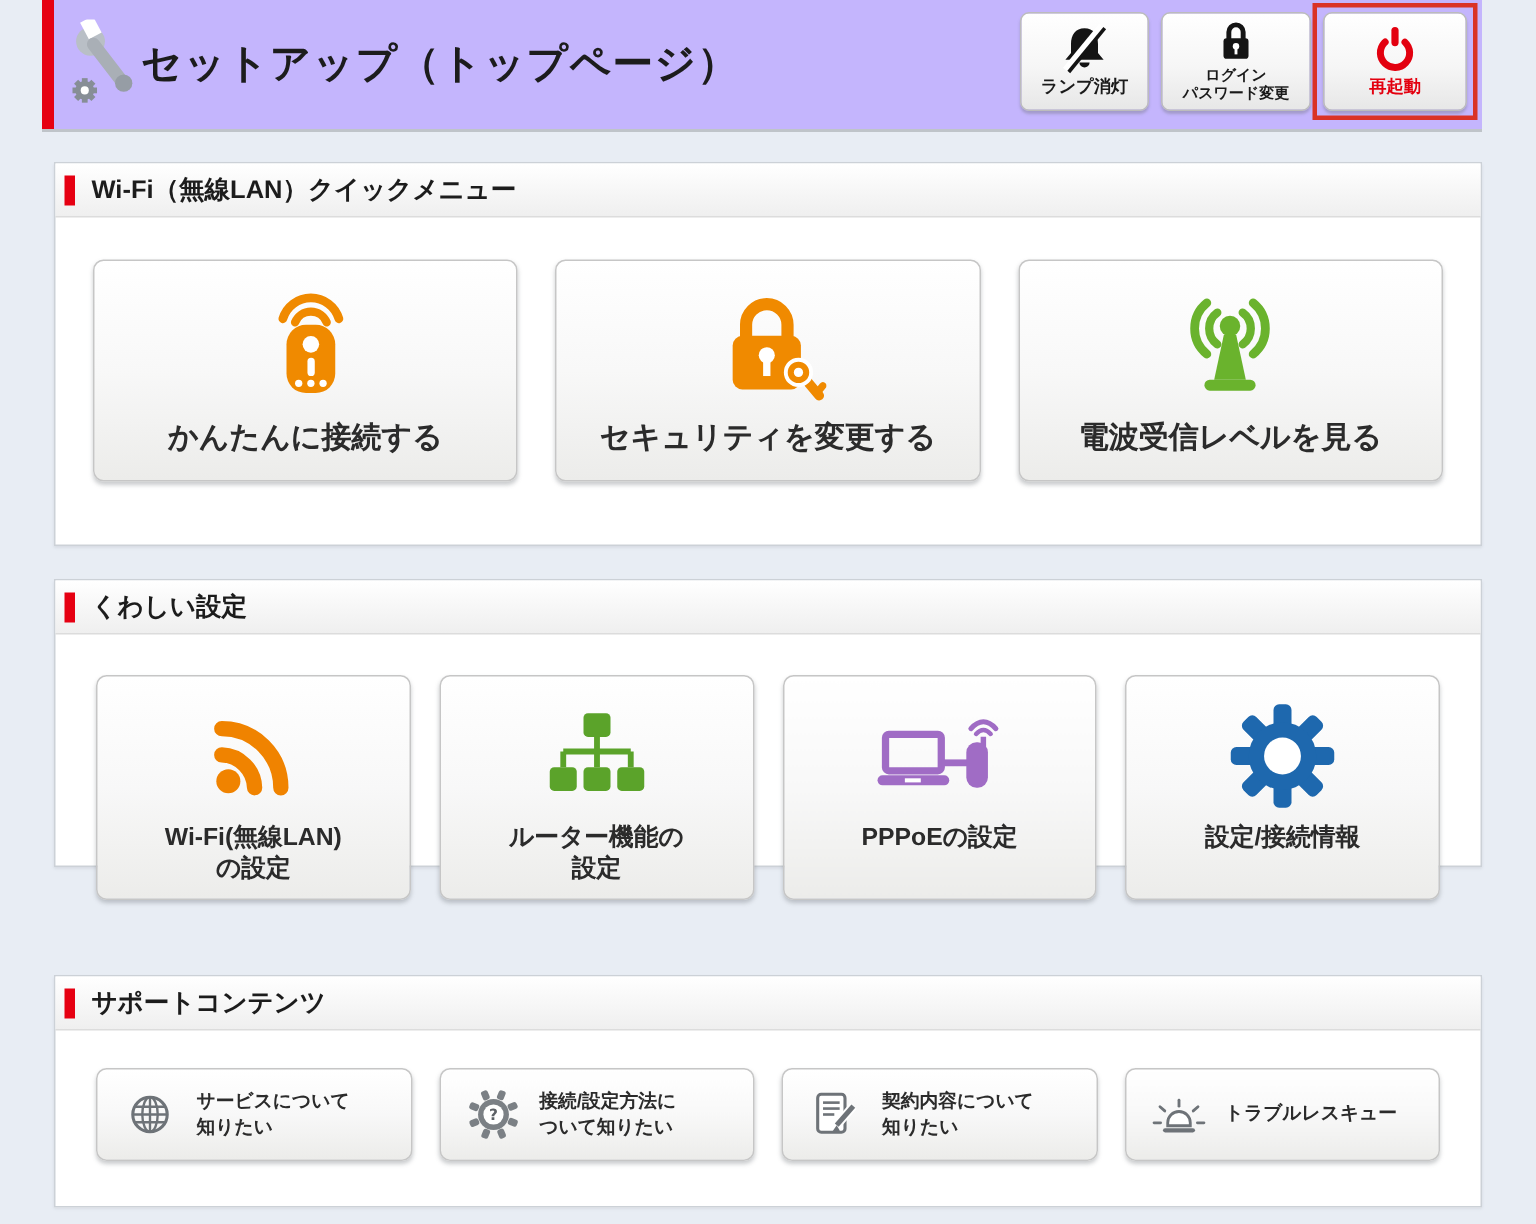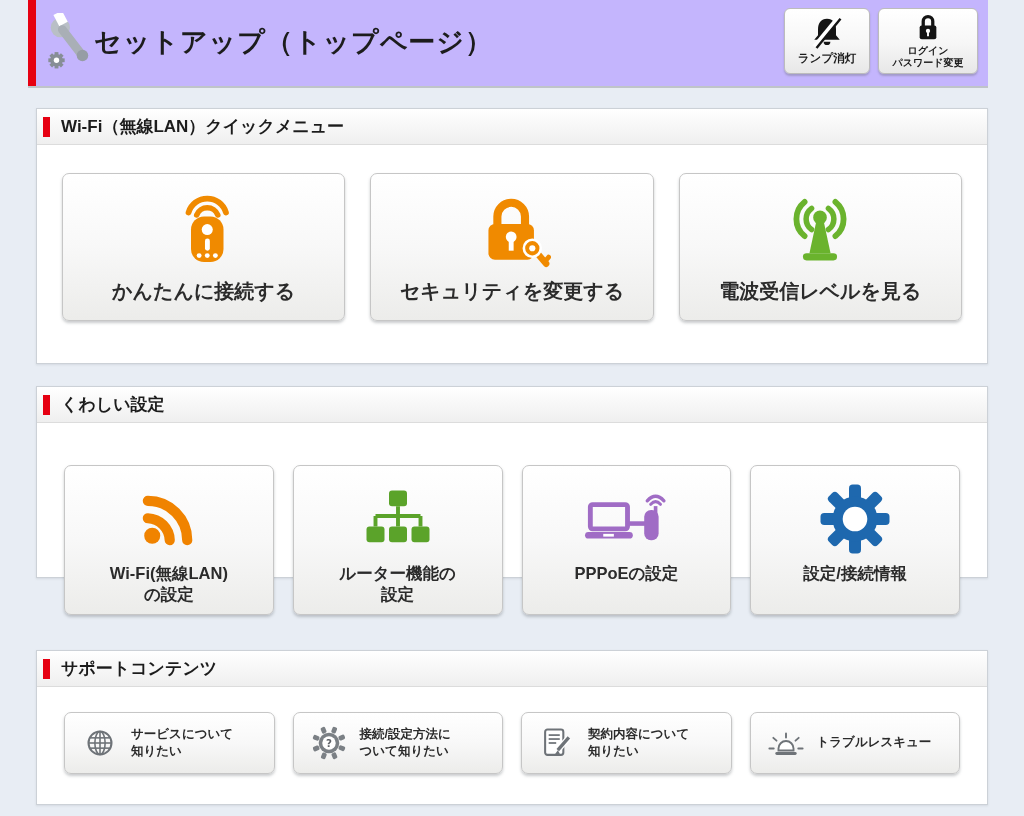"再起動" div.annot-wrap { html: none -> <div> <div> <svg> <circle></circle> <rect></rect> </svg> <div>再起動</div> </div> <div></div> </div> }
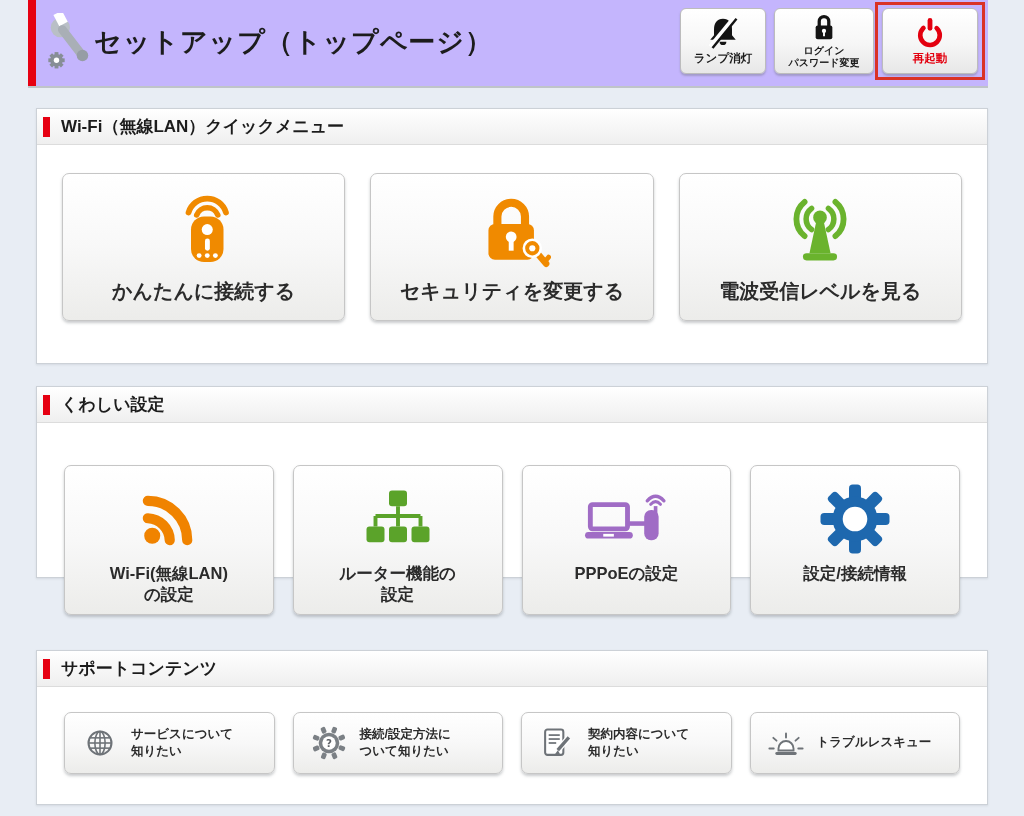"Wi-Fi(無線LAN)" .s2 .sec-body { margin-top: 15px -> none }
